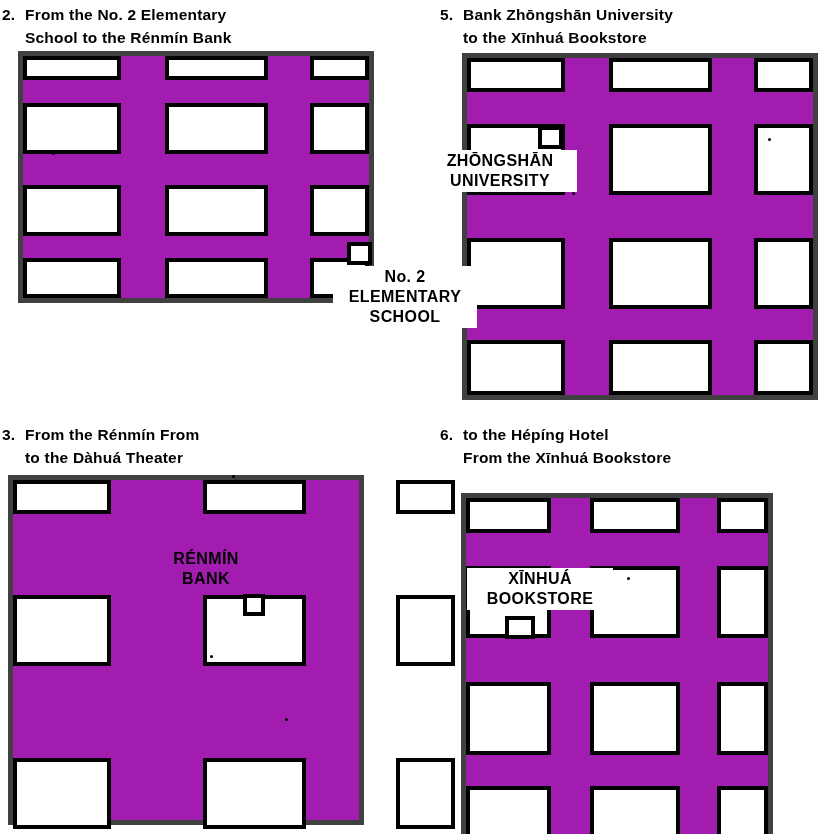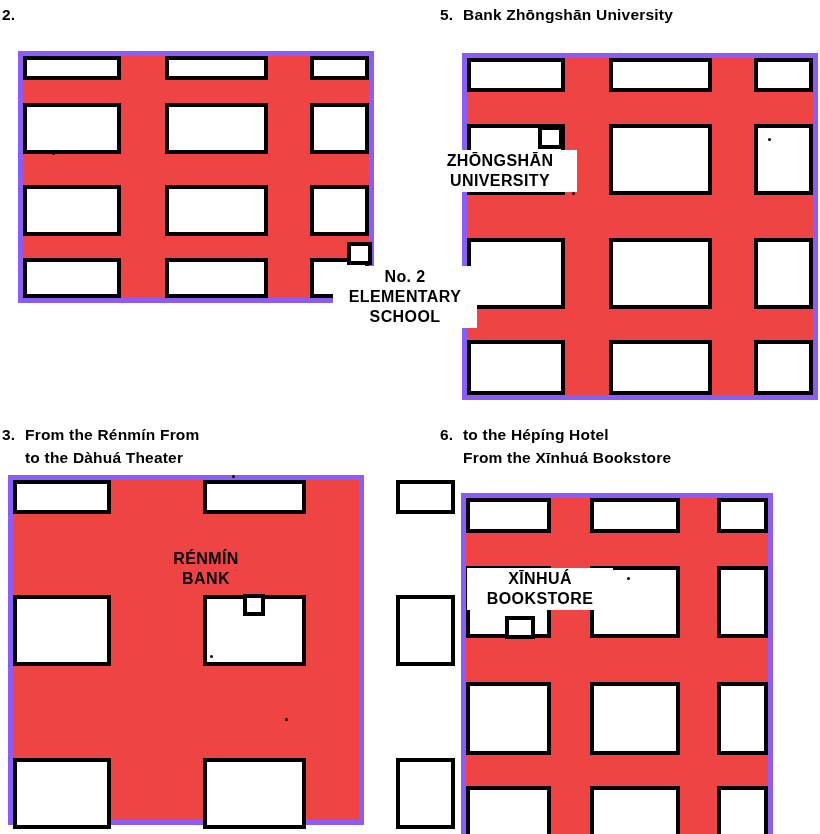"From the No. 2 Elementary" span.lines { html: none -> <span> <span>From the No. 2 Elementary</span> <span>School to the Rénmín Bank</span> </span> }
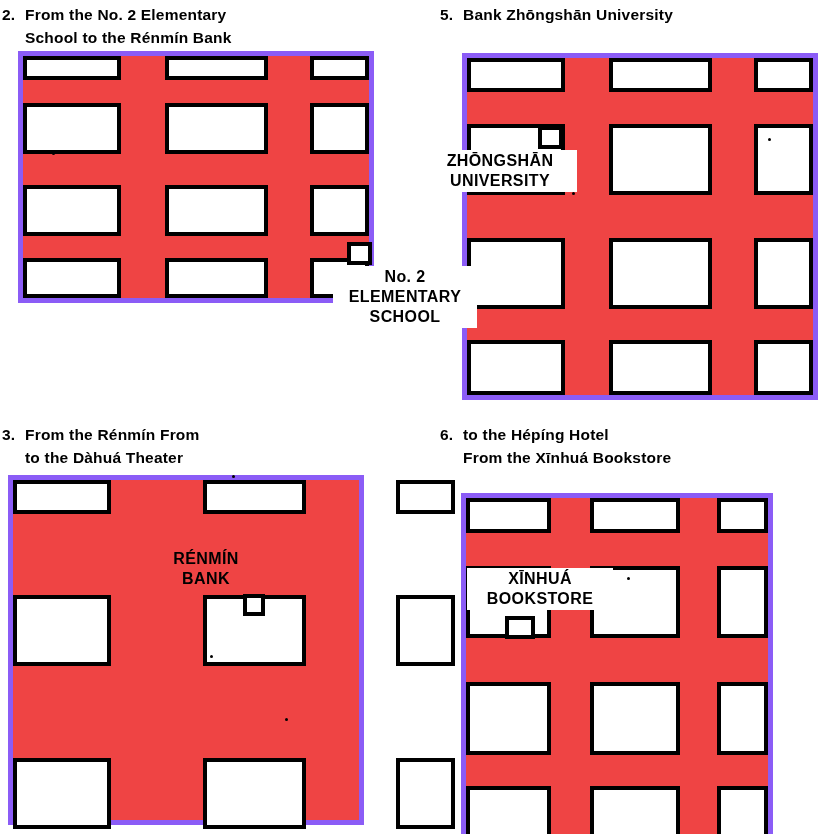"to the Xīnhuá Bookstore" span { html: none -> <span>to the Xīnhuá Bookstore</span> }
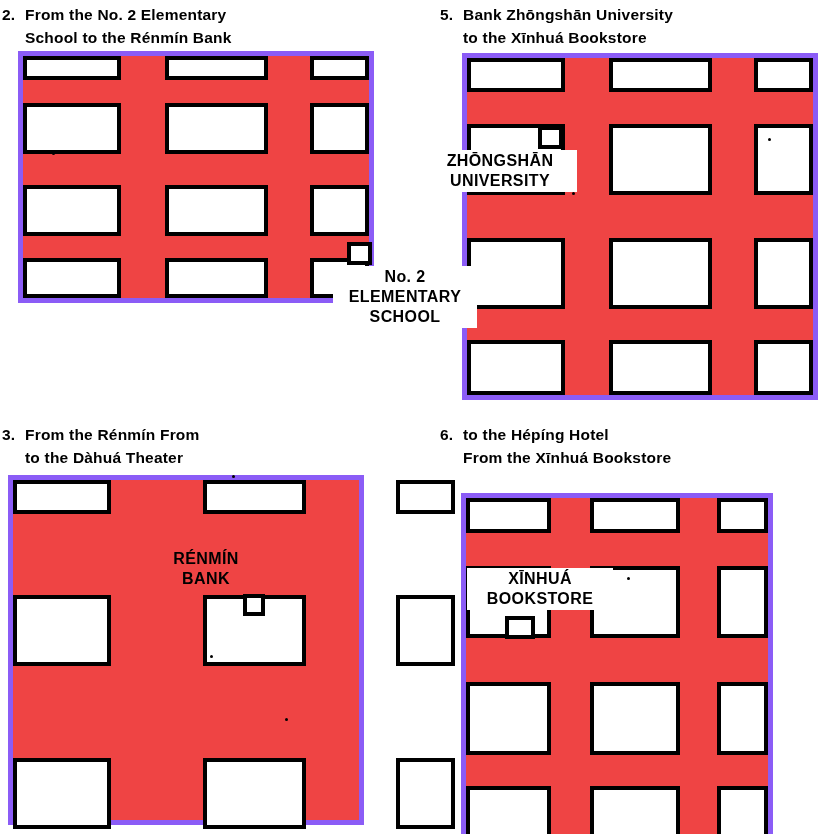"ZHŌNGSHĀN" .map { background: #ef4444 -> #a21caf; border: 5px solid #8b5cf6 -> 5px solid #404040 }
